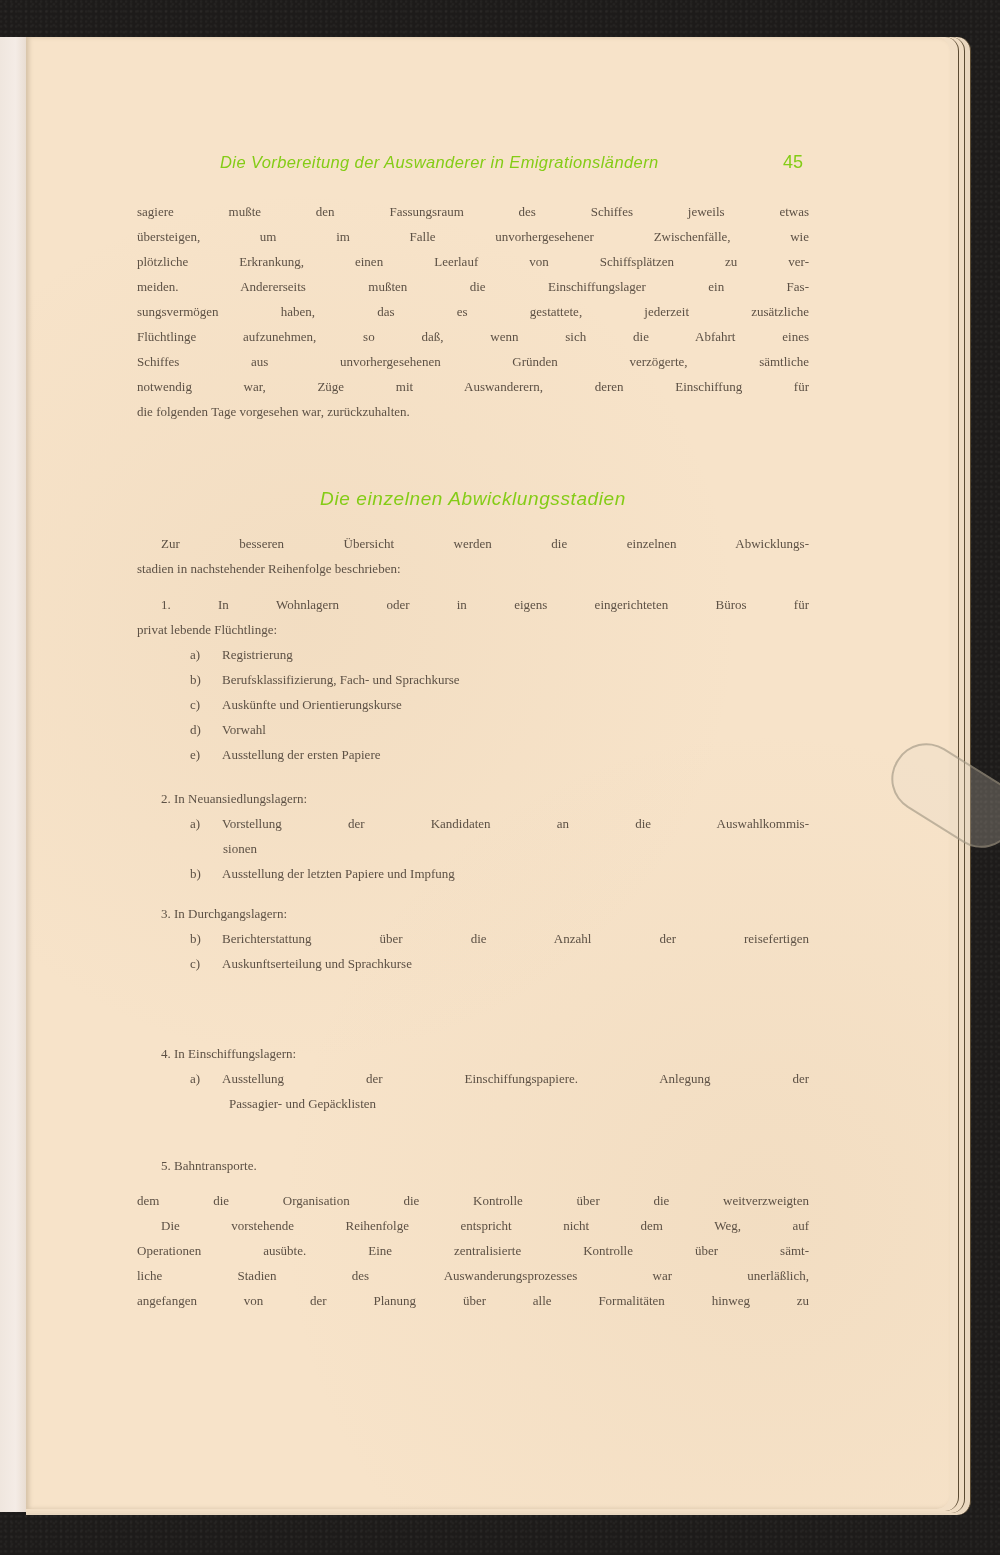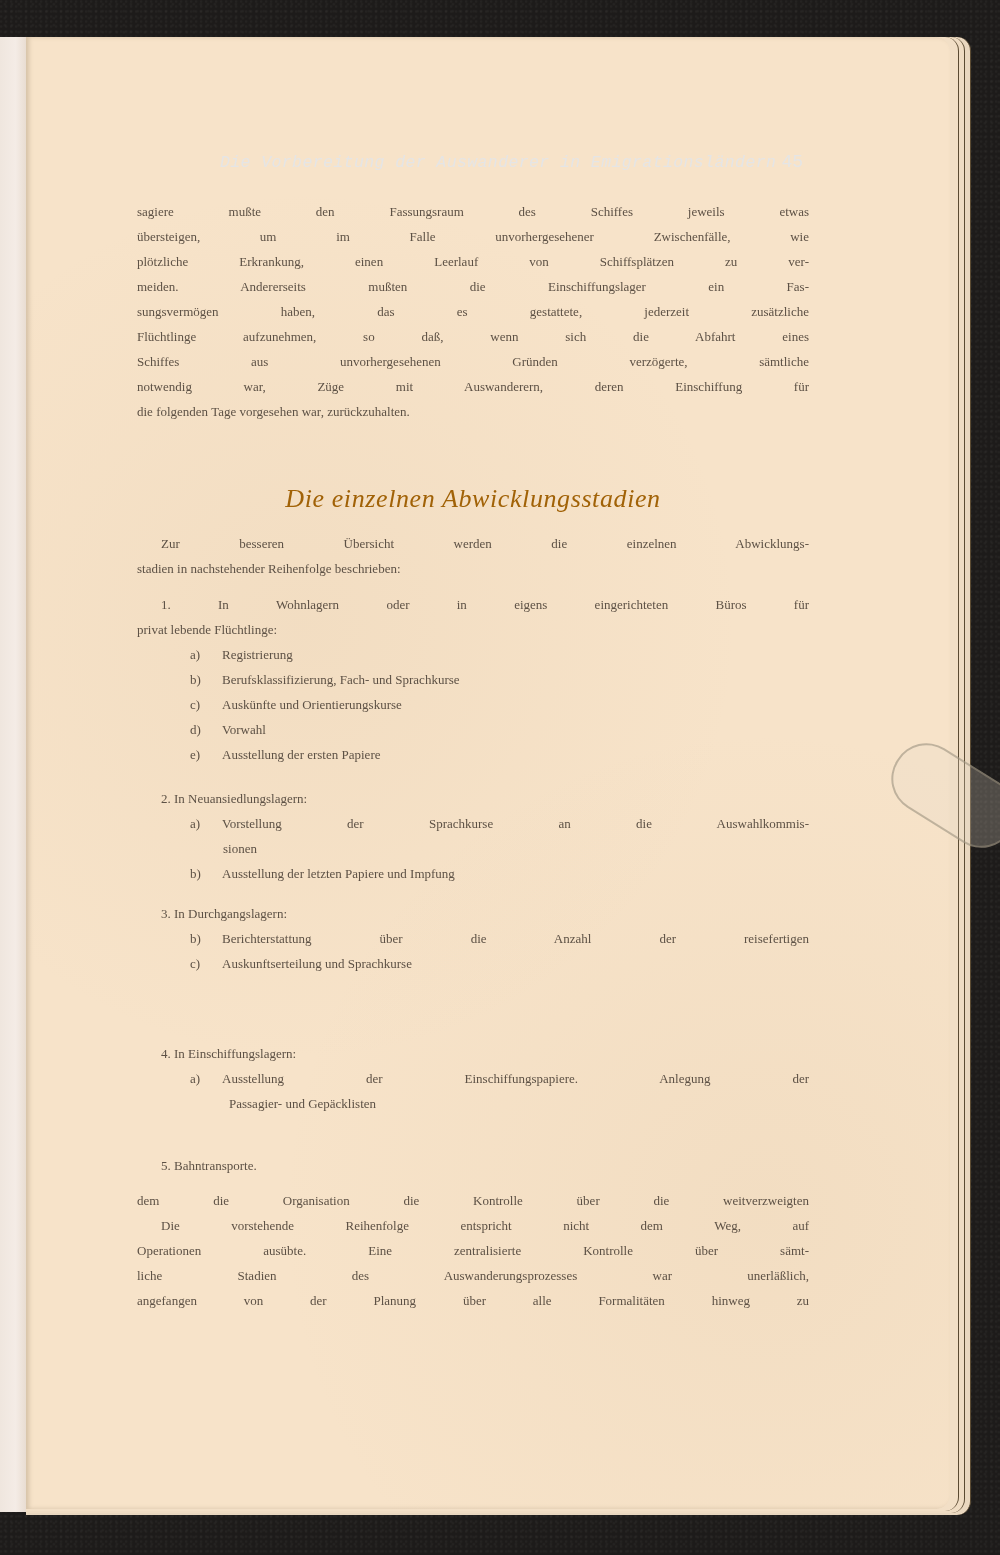"Die Vorbereitung der Auswanderer in" .running-head { color: #e5e5e5 -> #84cc16; font-family: Liberation Mono, monospace -> Liberation Sans, sans-serif }
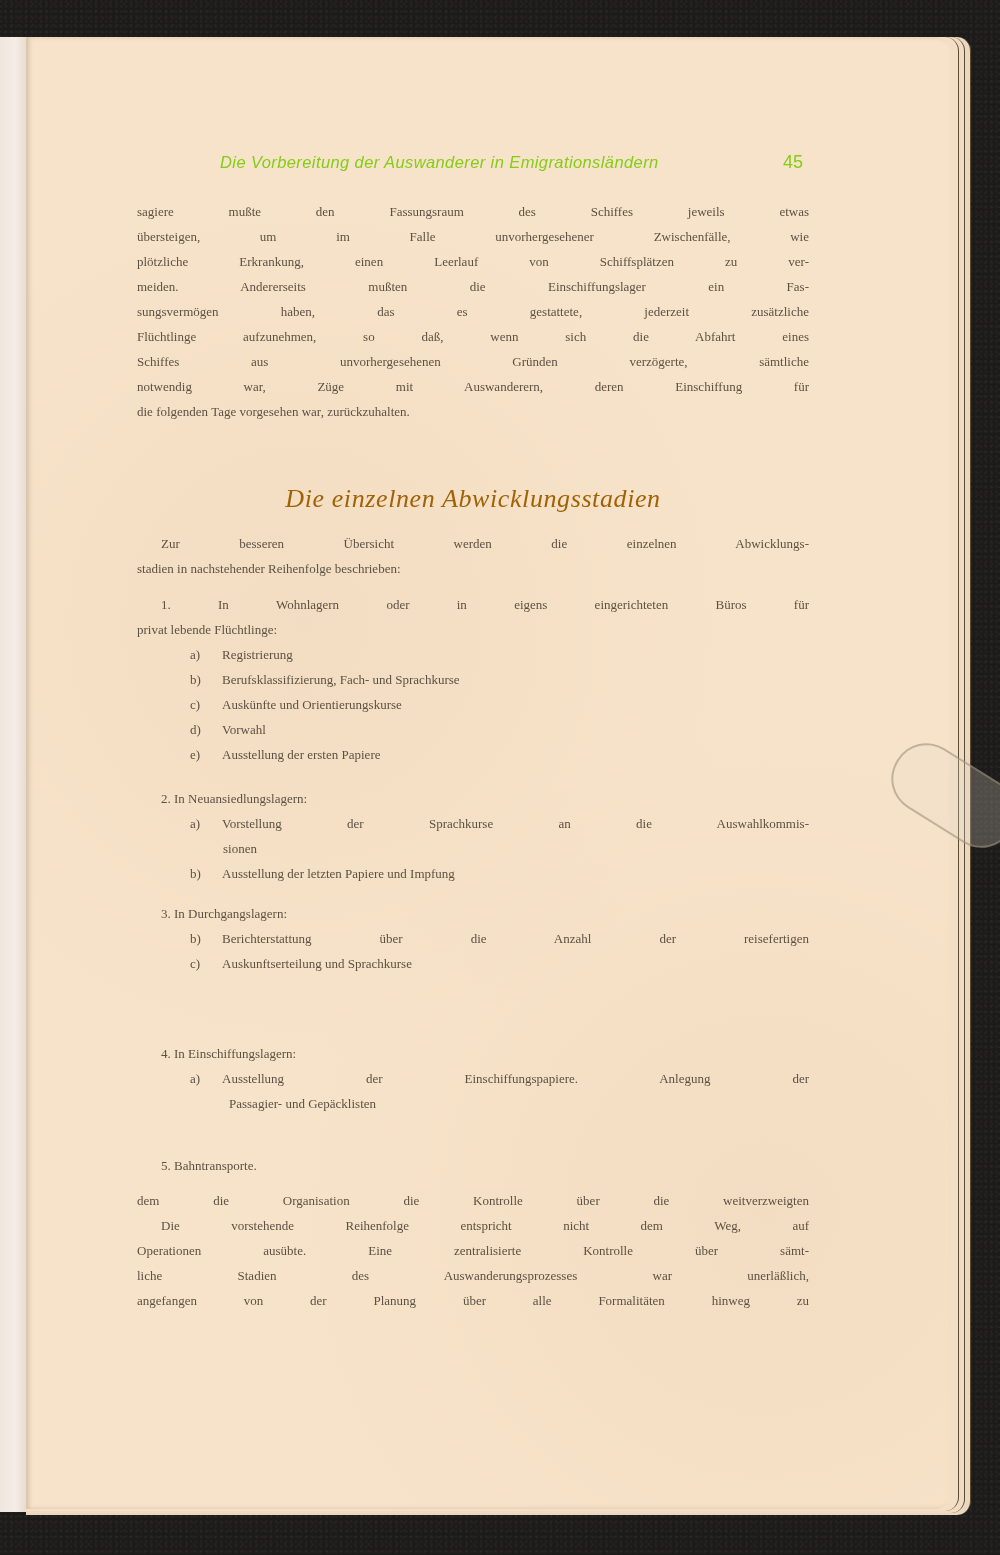"Die einzelnen Abwicklungsstadien" .heading { color: #a16207 -> #84cc16; font-family: Liberation Serif, serif -> Liberation Sans, sans-serif; font-size: 26px -> 19px }
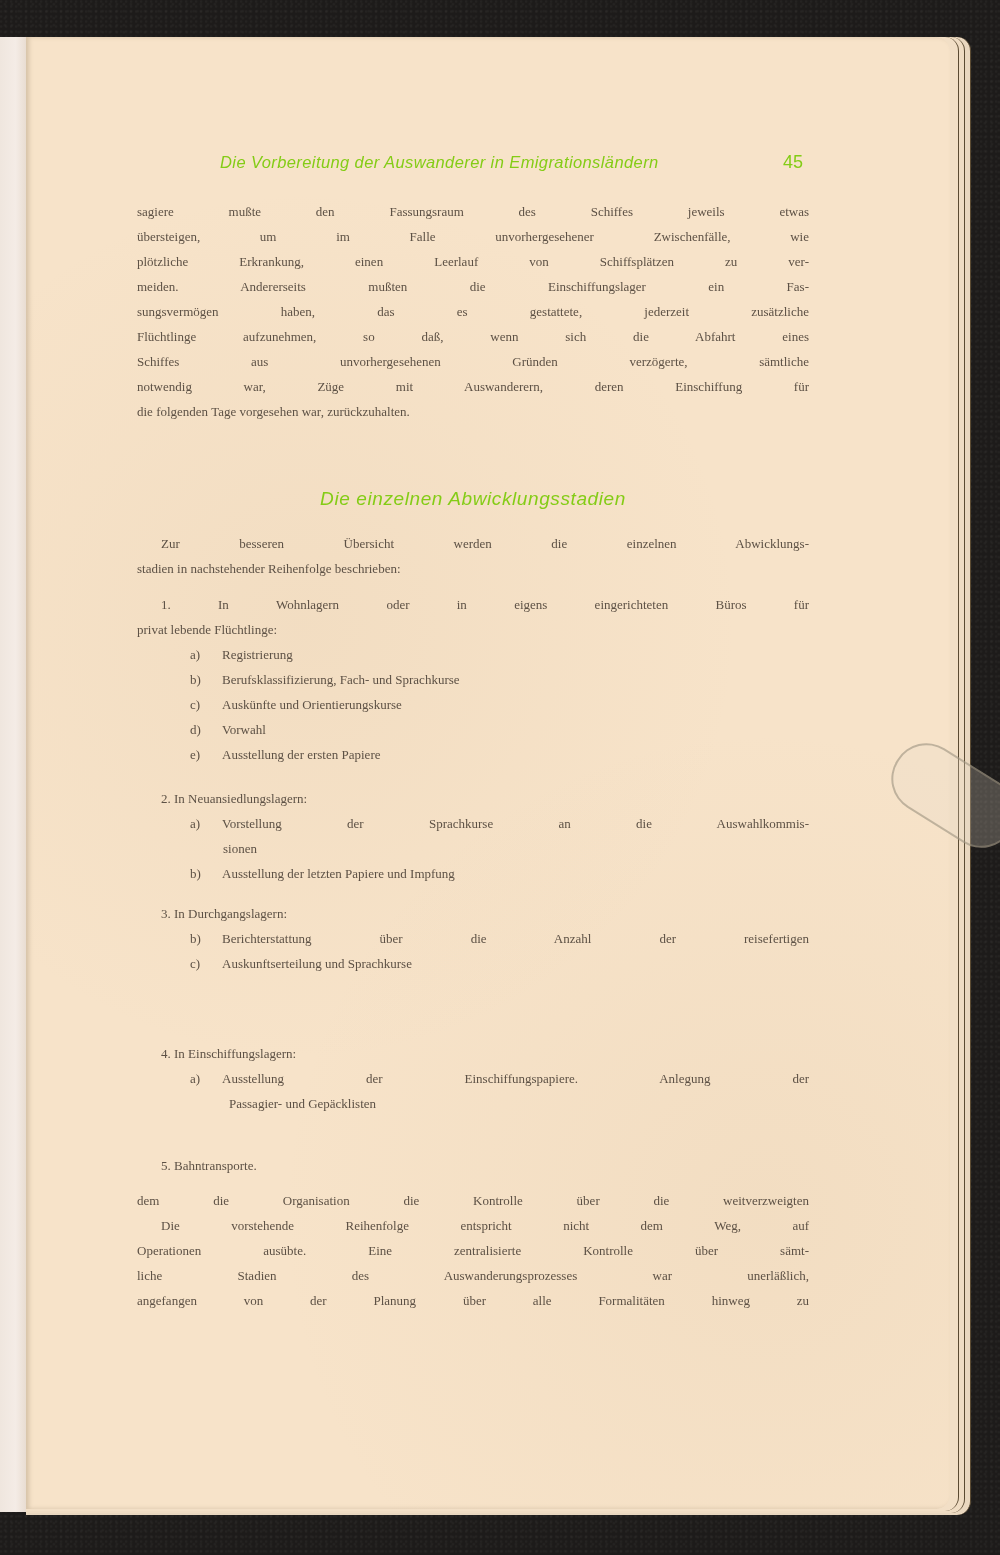"Vorstellung der Sprachkurse an die" span { text: Sprachkurse -> Kandidaten }
